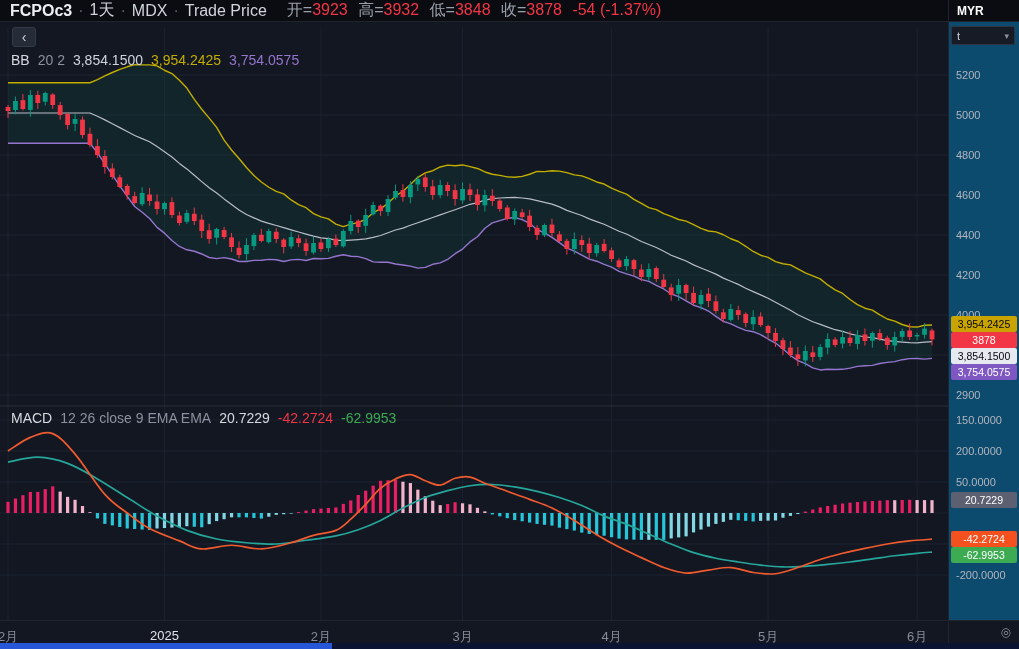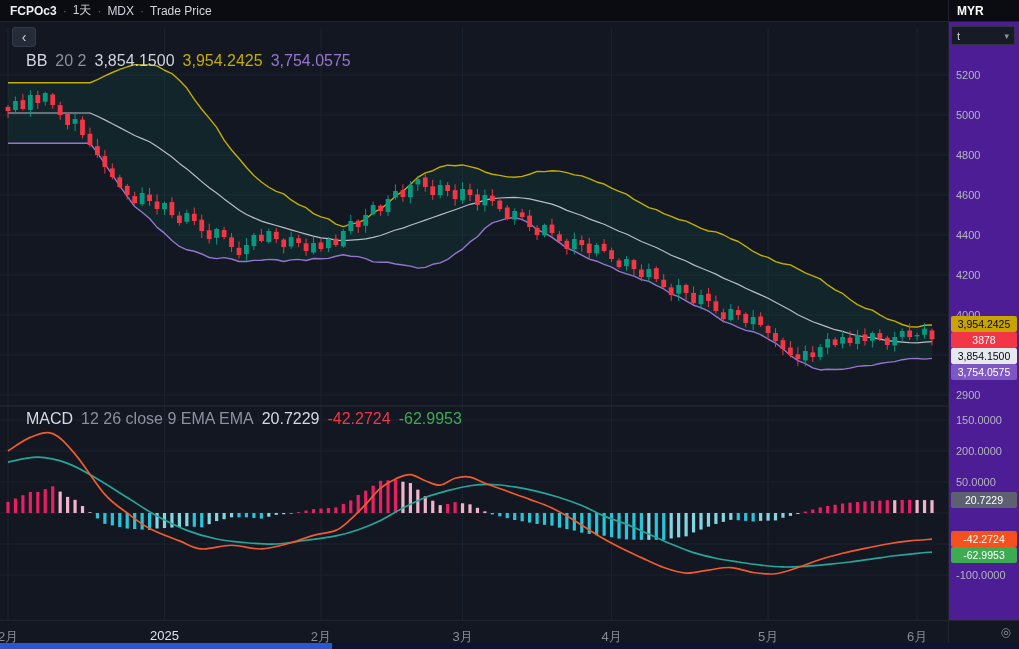"FCPOc3" .header { font-size: 12px -> 16px }
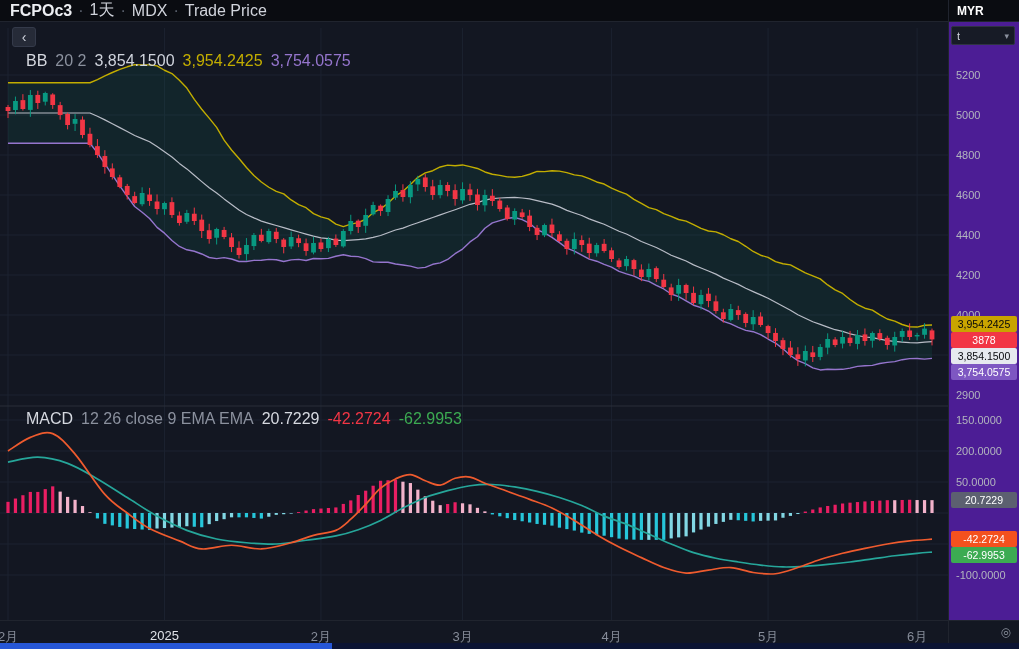"开=3923 高=3932 低=3848 收=3878 -54" span.ohlc { html: none -> <span> <span>开=</span><span>3923</span> <span>高=</span><span>3932</span> <span>低=</span><span>3848</span> <span>收=</span><span>3878</span> <span>-54 (-1.37%)</span> </span> }
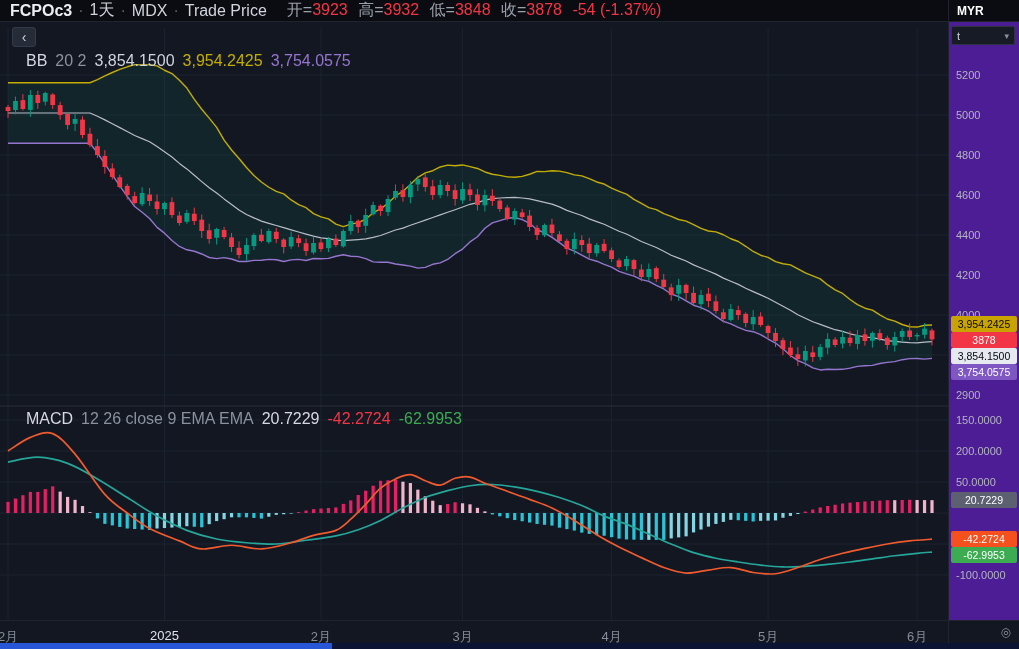"BB" .legend { font-size: 16px -> 14px; margin-left: 15px -> none }
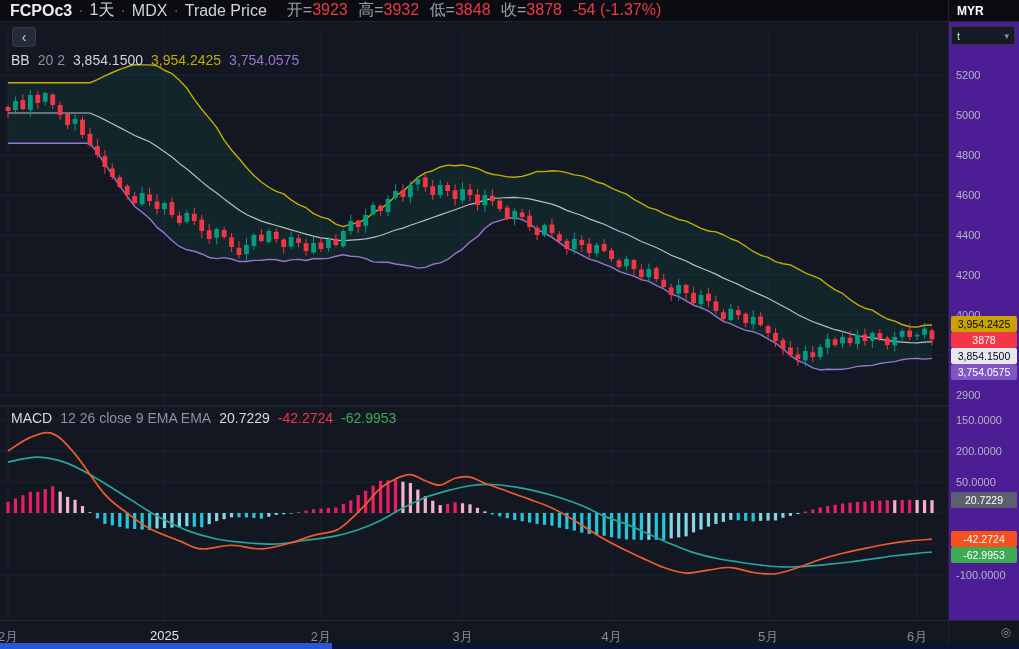"5200" .right-axis { background: #4c1d95 -> #0c4a6e }
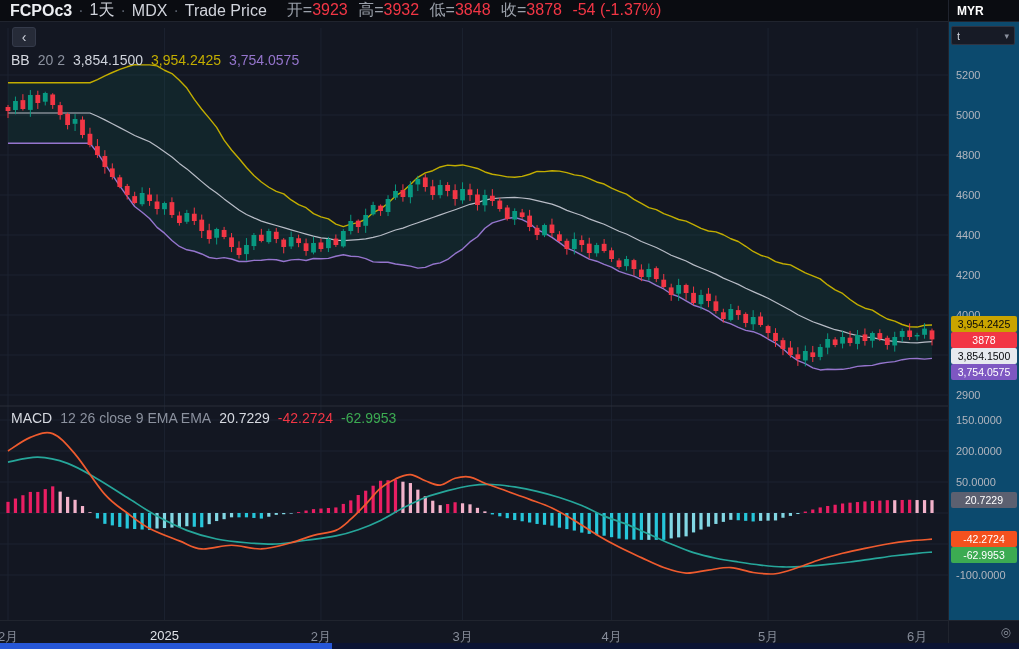"-100.0000" div.tick { text: -100.0000 -> -200.0000 }
